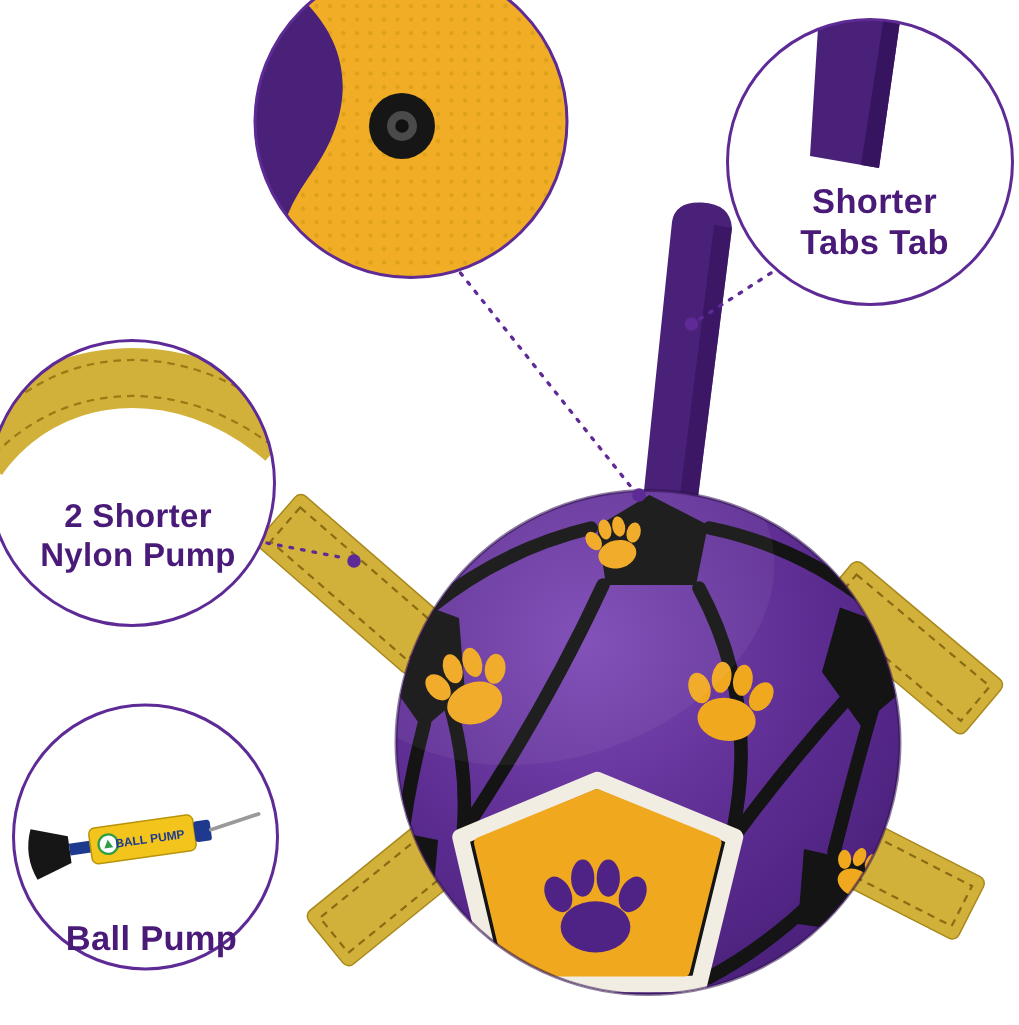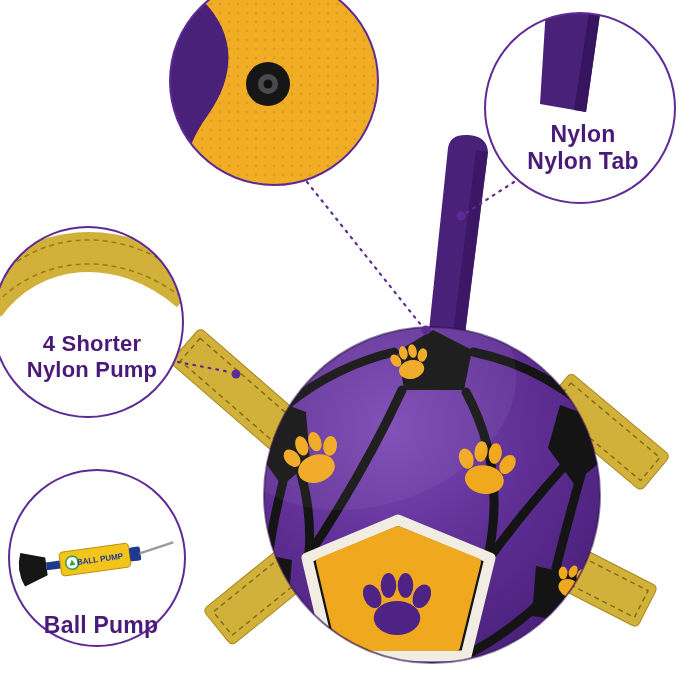"Nylon" div { text: Nylon -> Shorter }
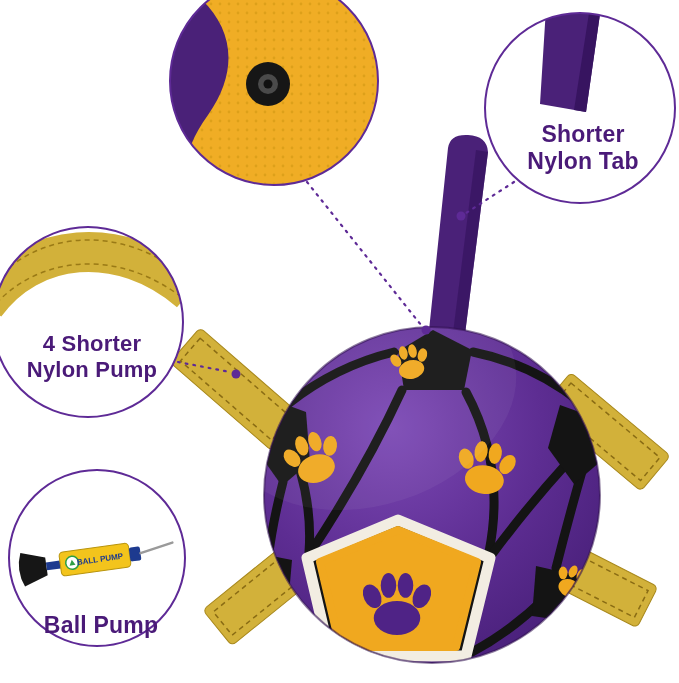"Nylon Tab" div { text: Nylon -> Tabs }
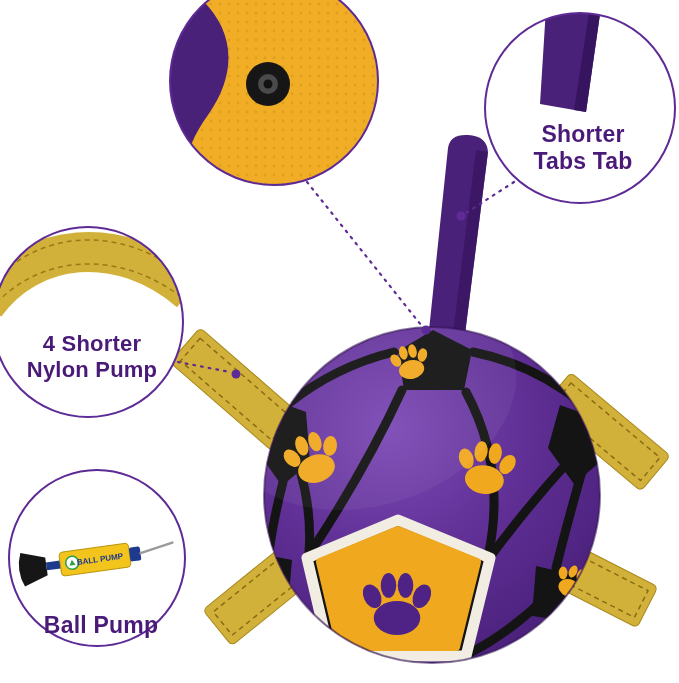"4 Shorter" div { text: 4 -> 2 }
